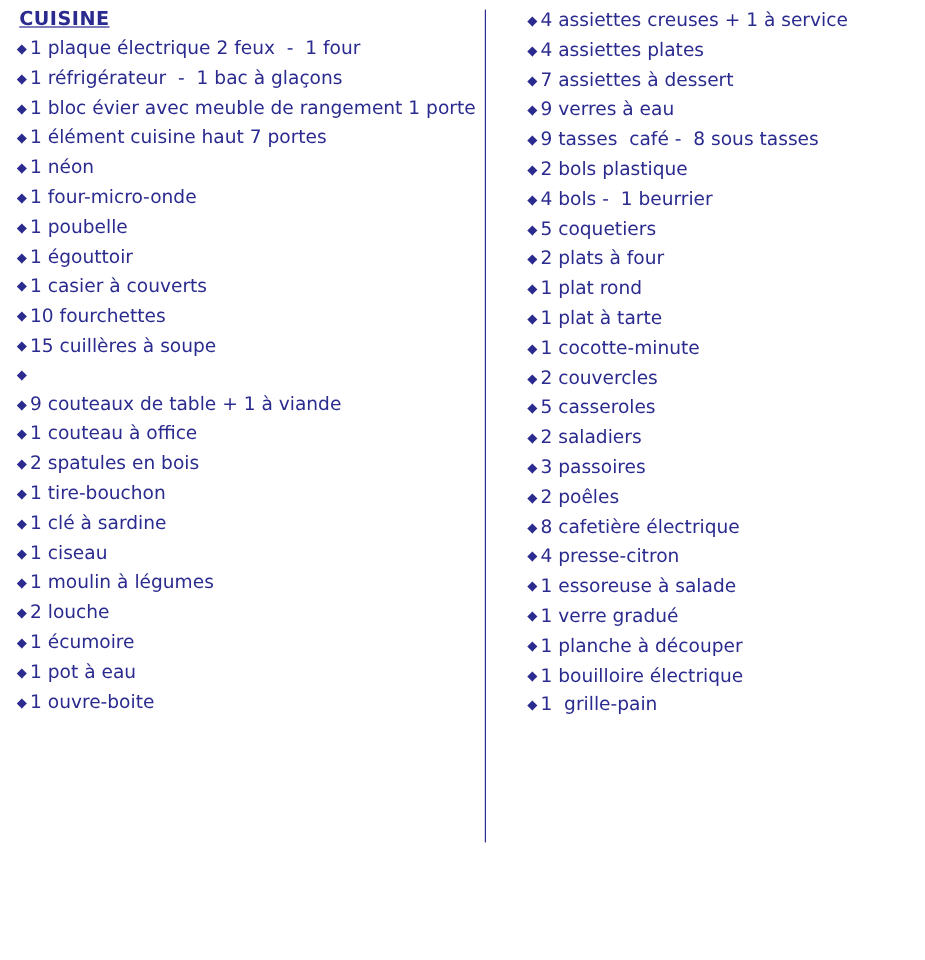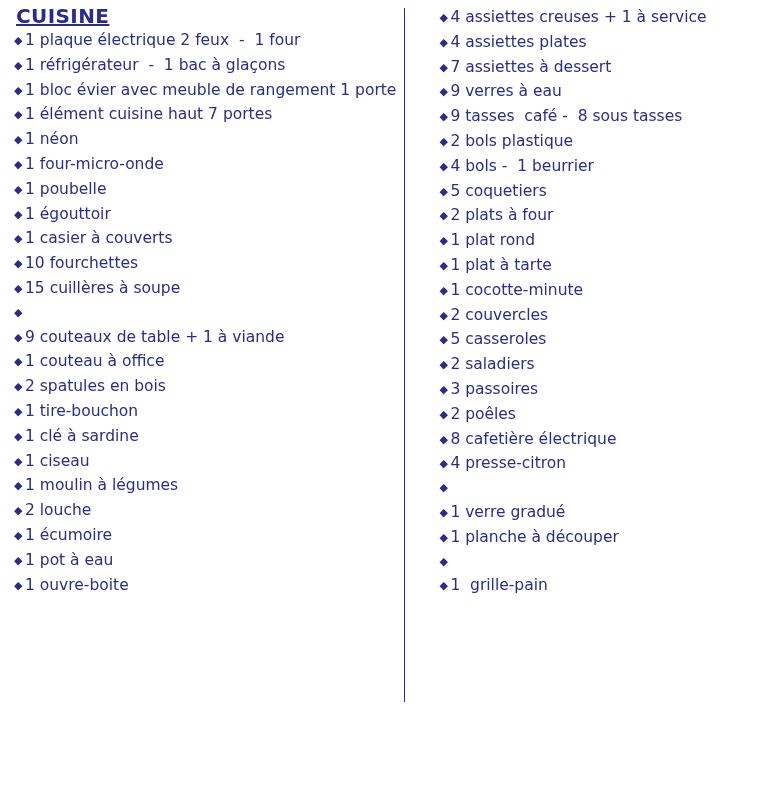"CUISINE" .section-title { font-size: 20px -> 16px }
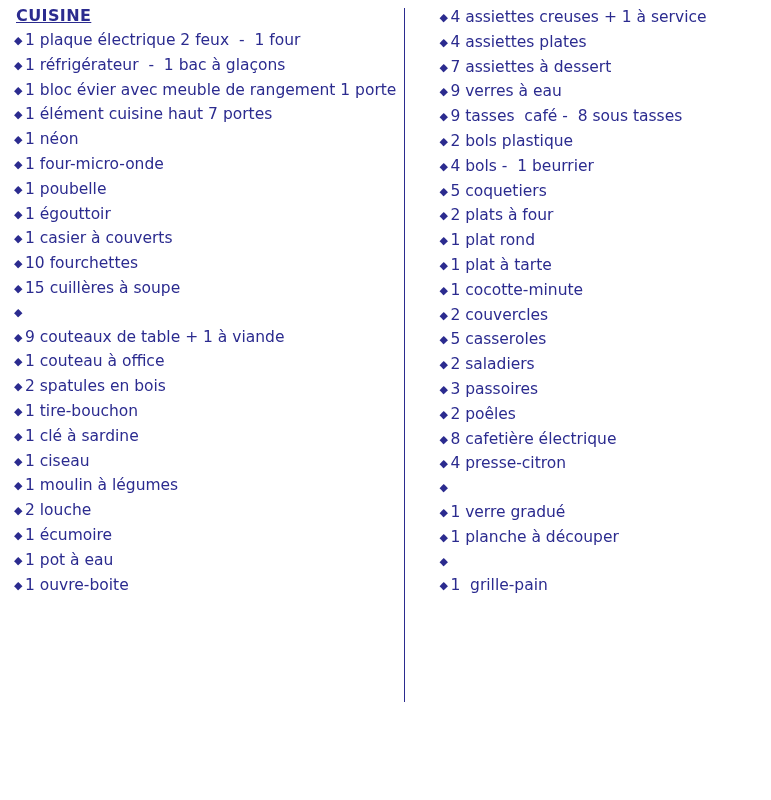"1 essoreuse à salade" span.item-text { html: none -> <span>1 essoreuse à salade</span> }
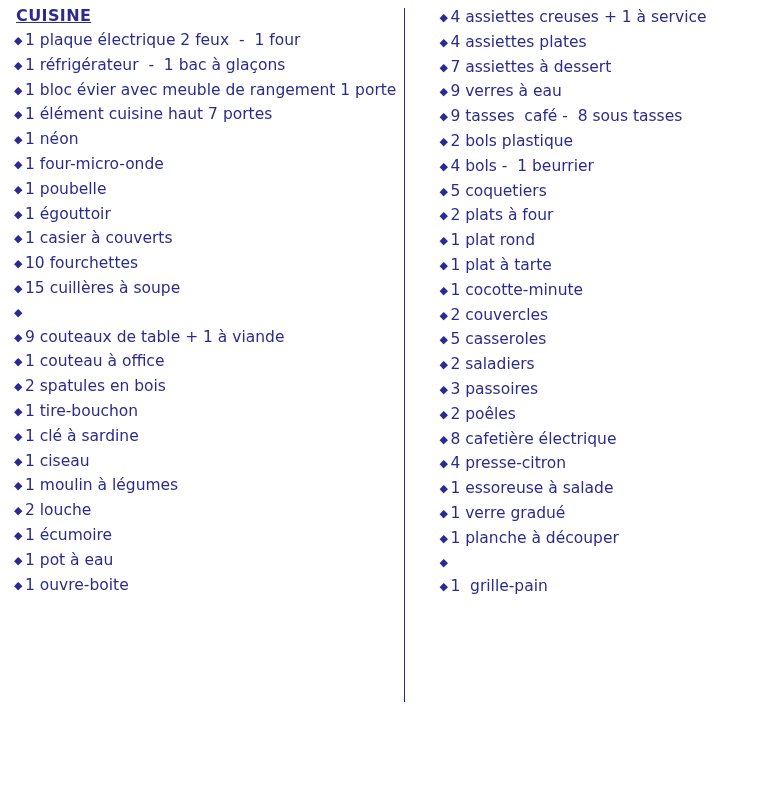"1 bouilloire électrique" span.item-text { html: none -> <span>1 bouilloire électrique</span> }
